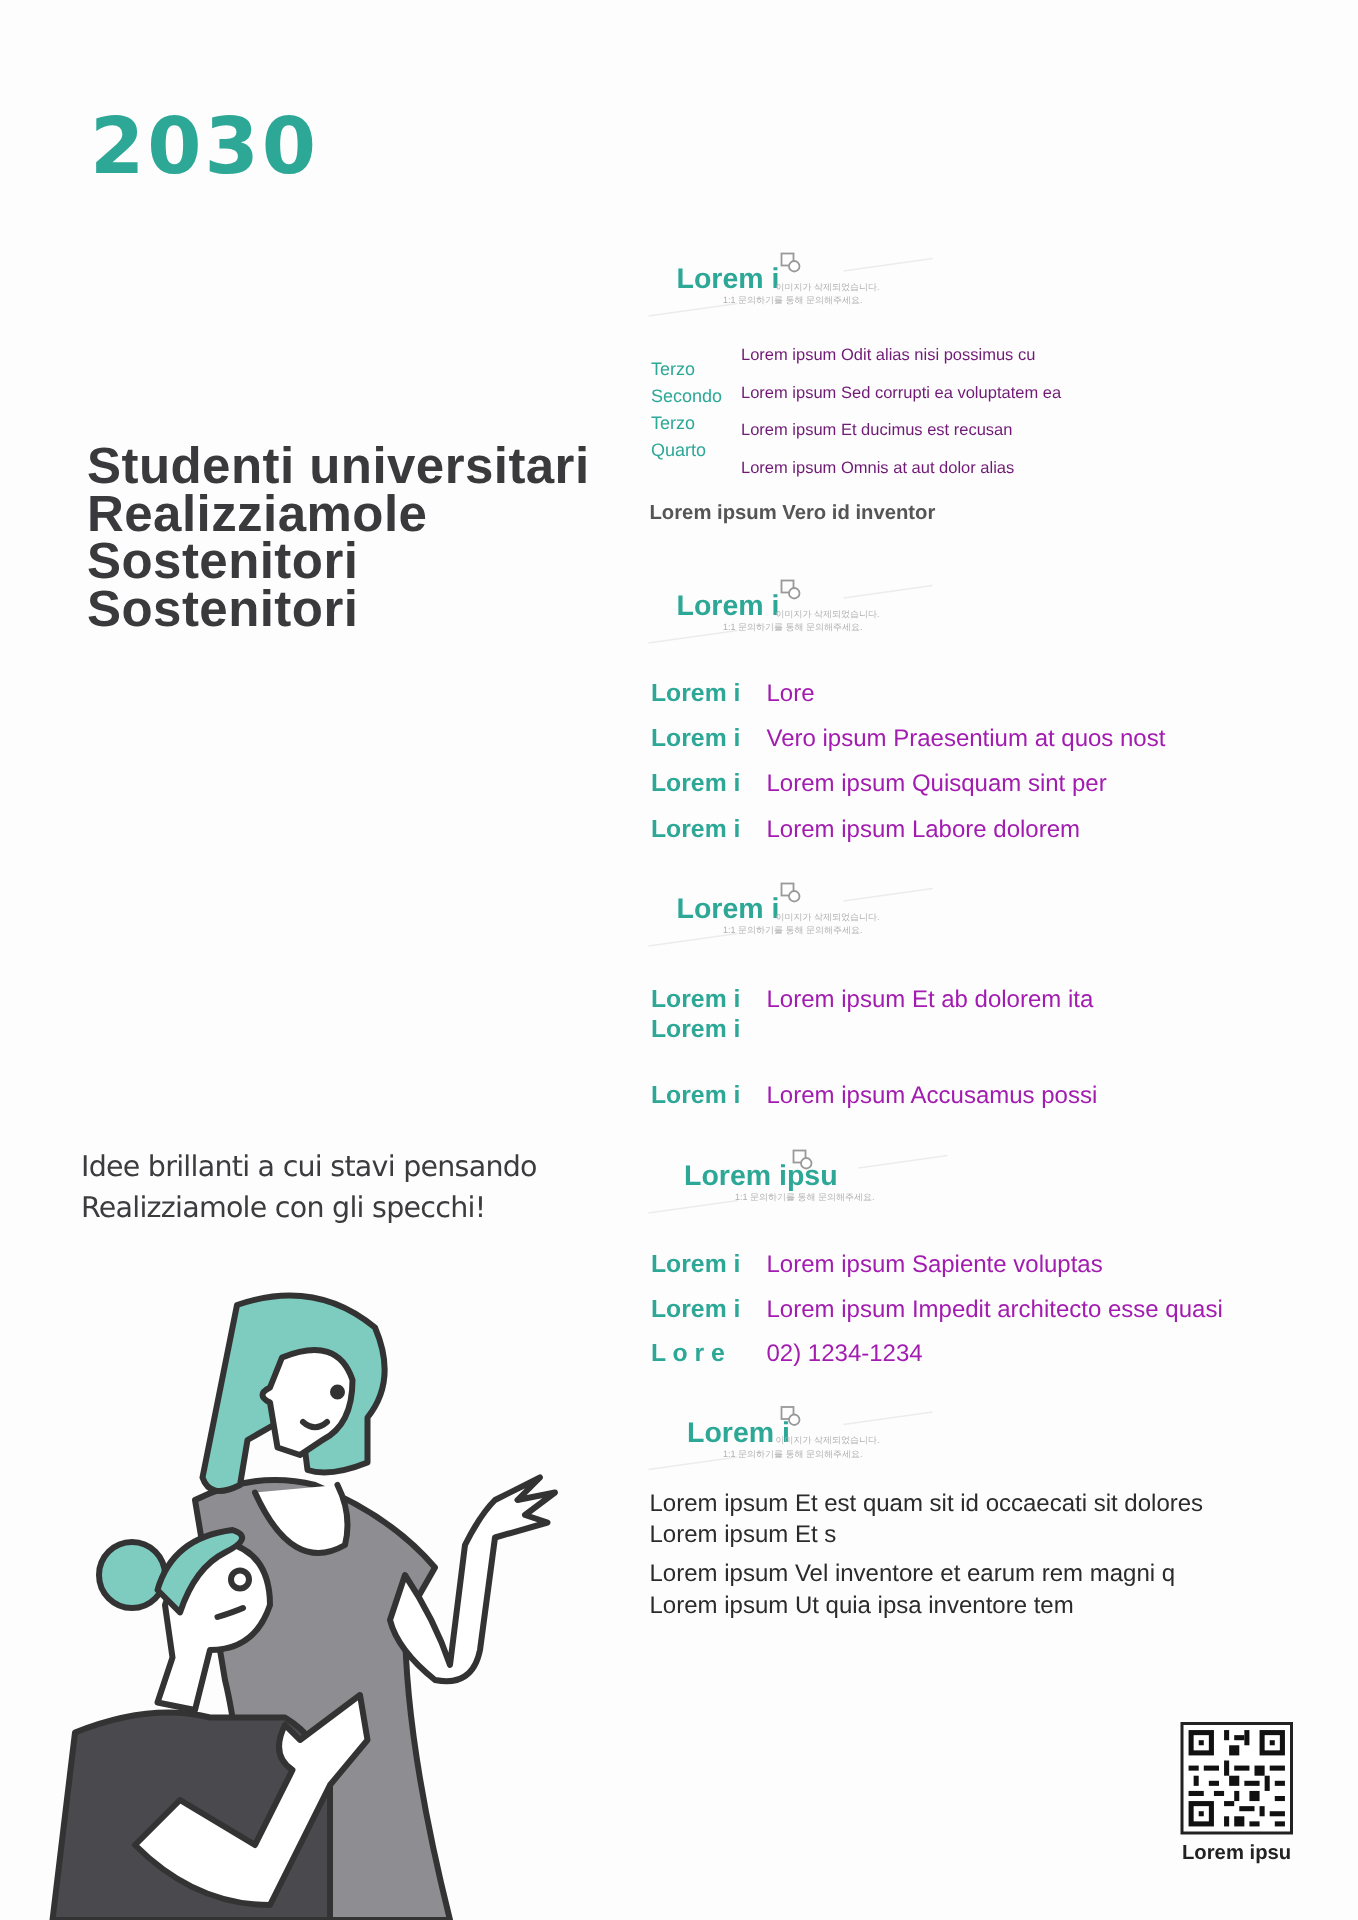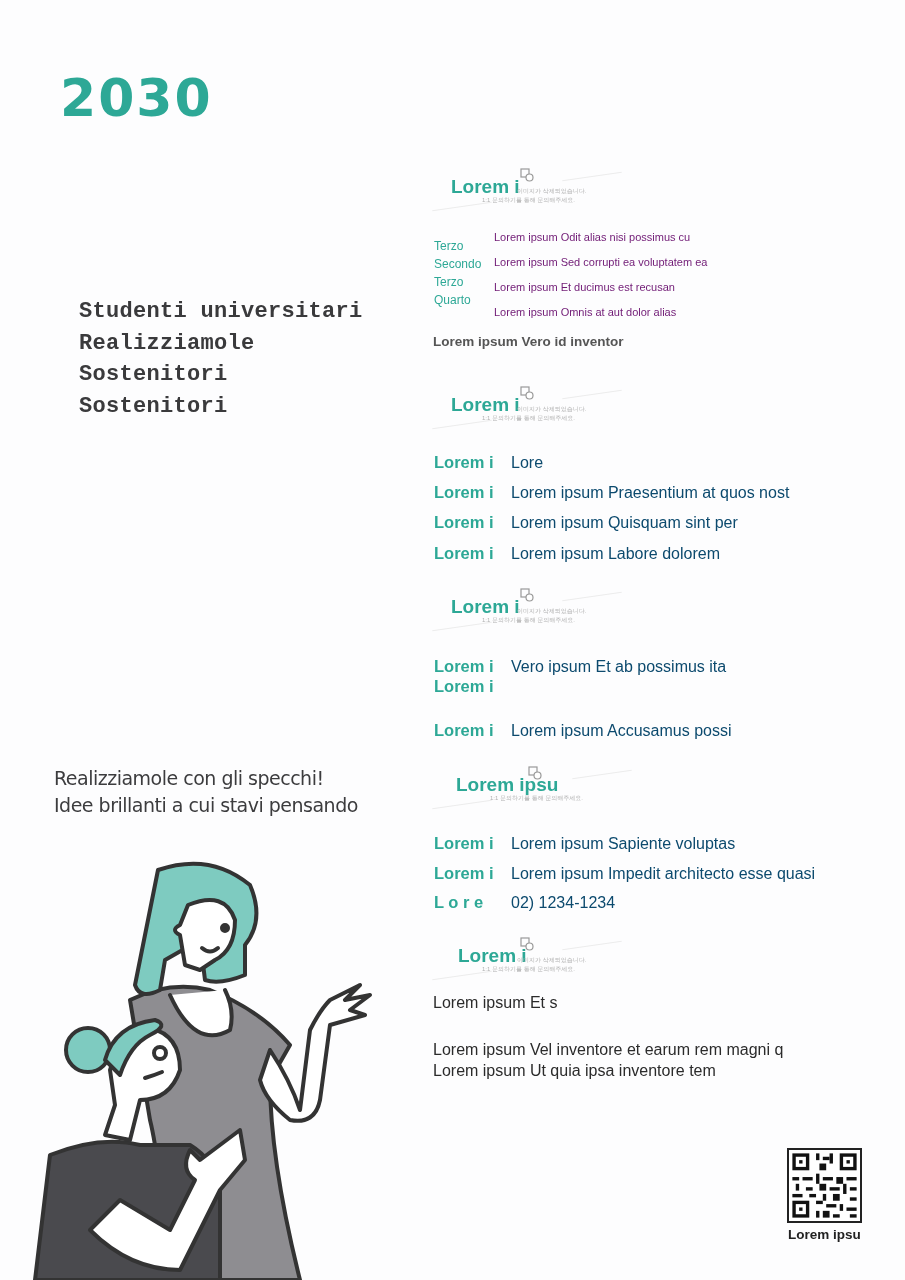"Studenti universitari" .audience { font-family: Liberation Mono, monospace -> Liberation Sans, sans-serif; font-size: 22px -> 34px; margin-left: 21px -> none }
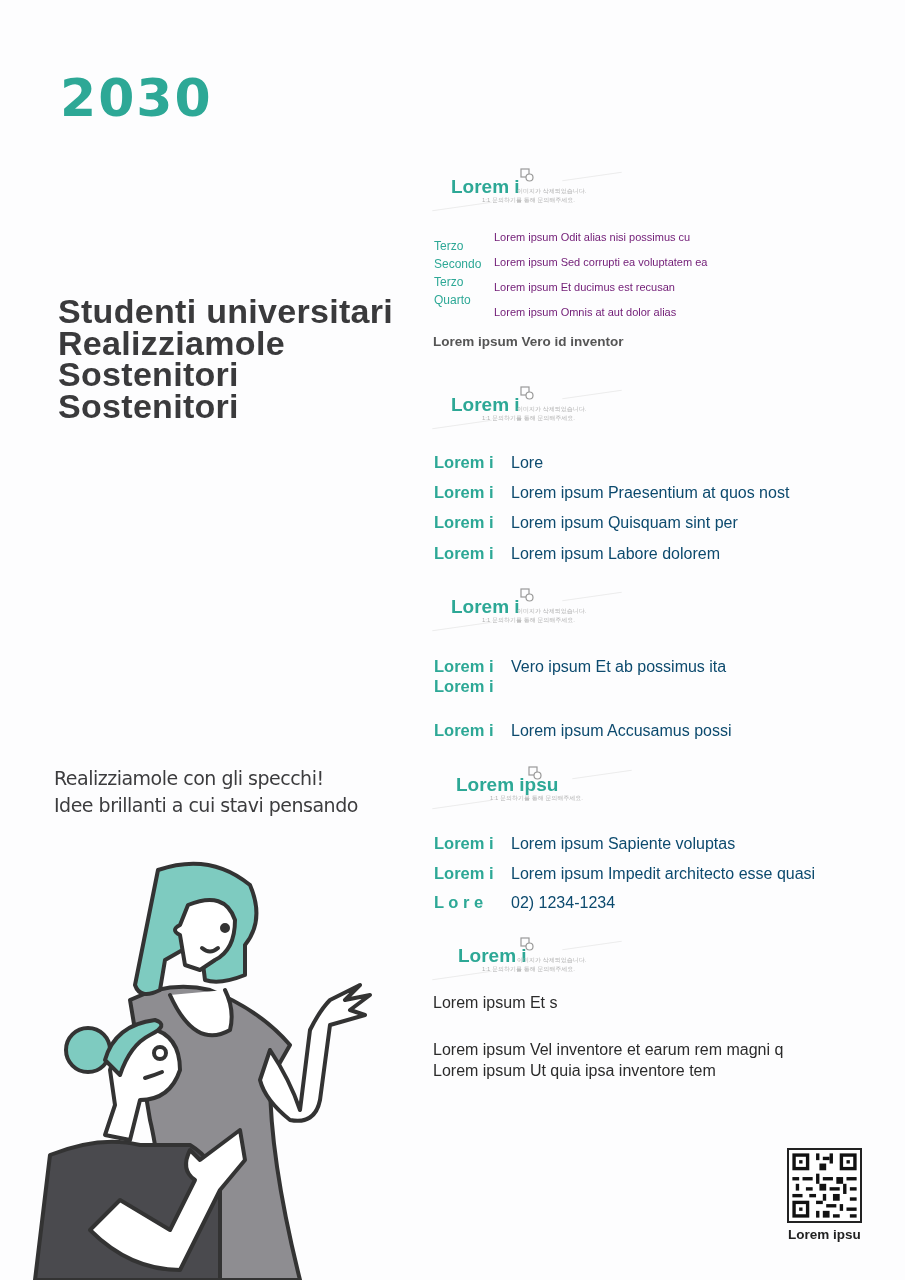"Lore" .row .val { color: #0c4a6e -> #a21caf }
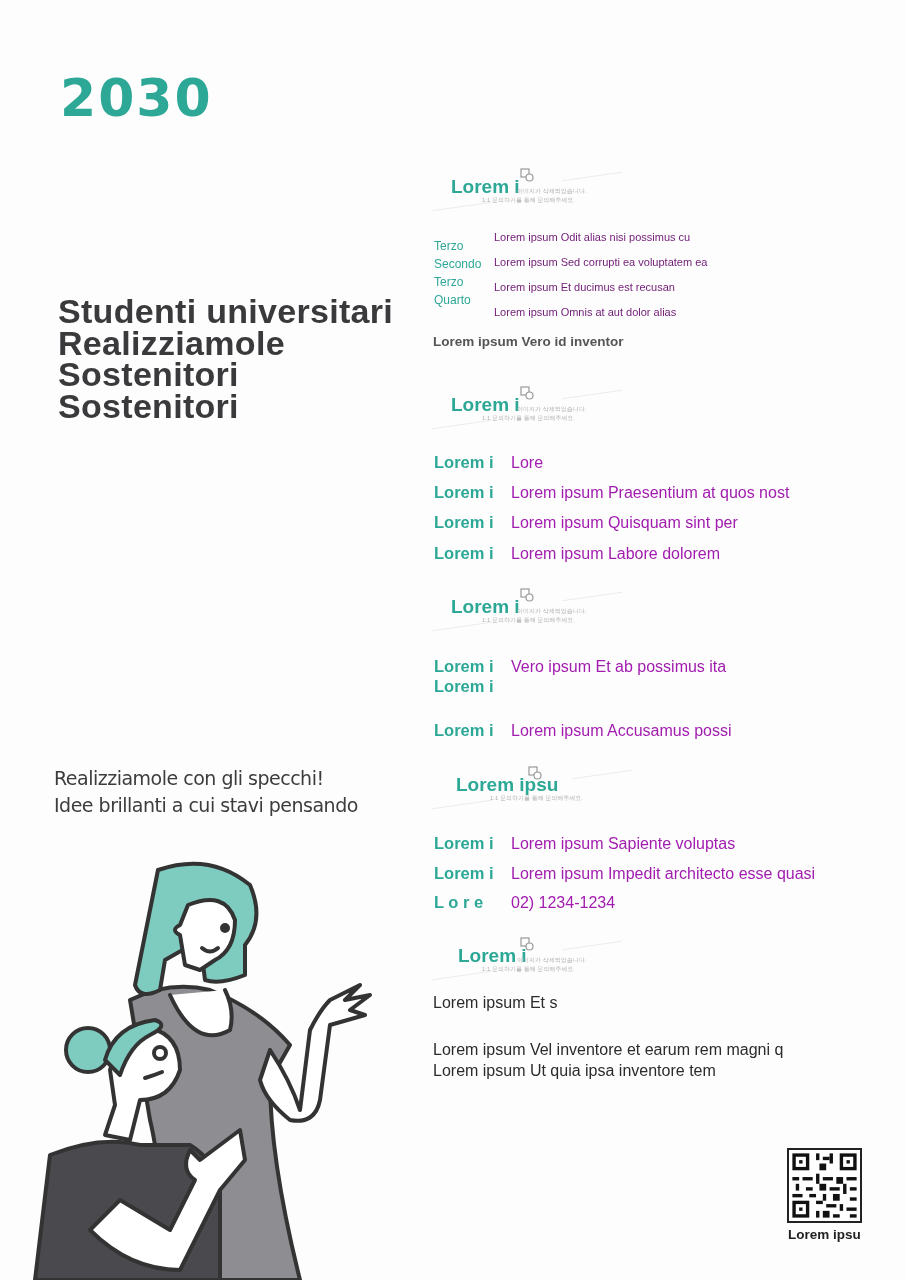"Lorem ipsum Praesentium at quos" span.val { text: Lorem -> Vero }
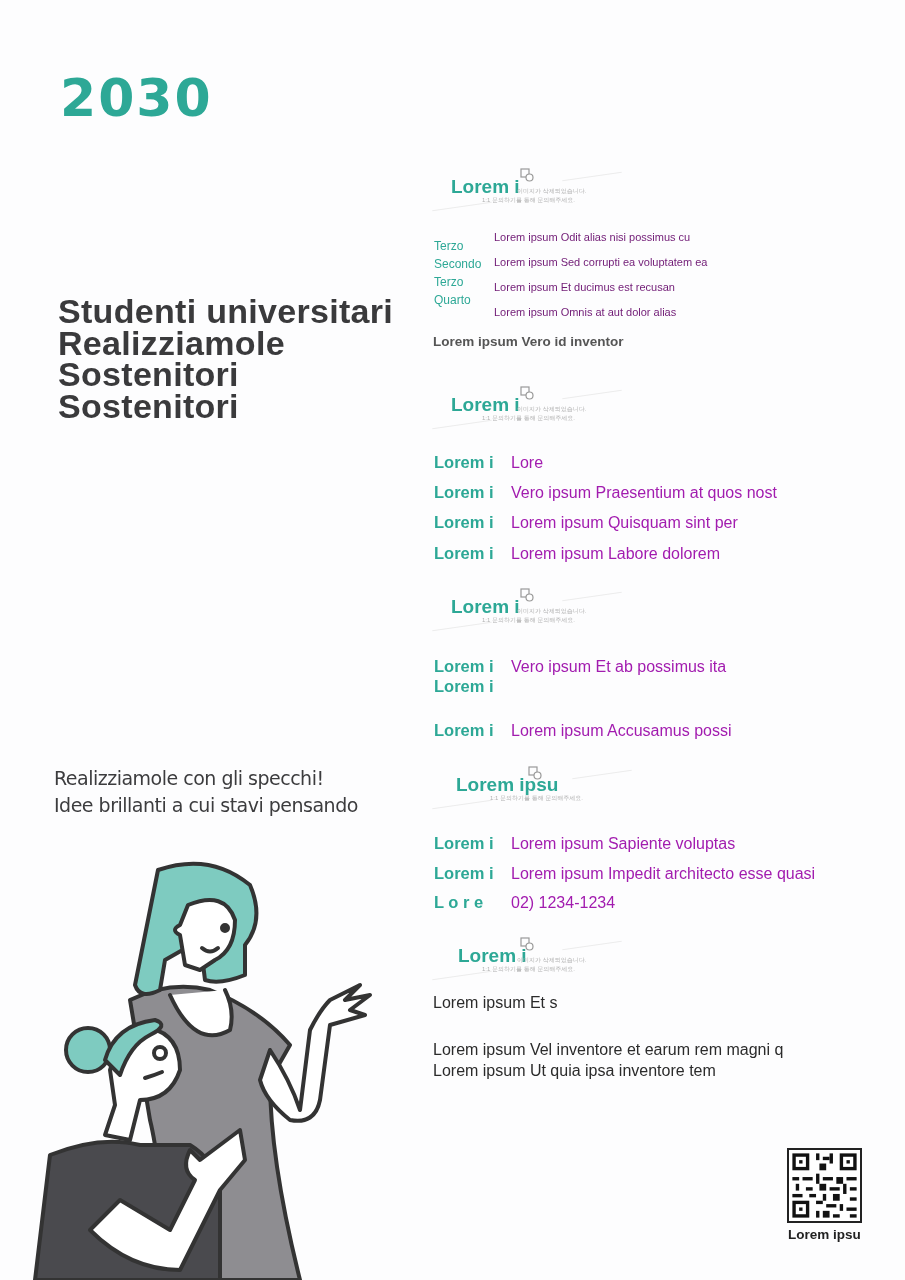"Vero ipsum Et ab possimus" span.val { text: Vero ipsum Et ab possimus -> Lorem ipsum Et ab dolorem }
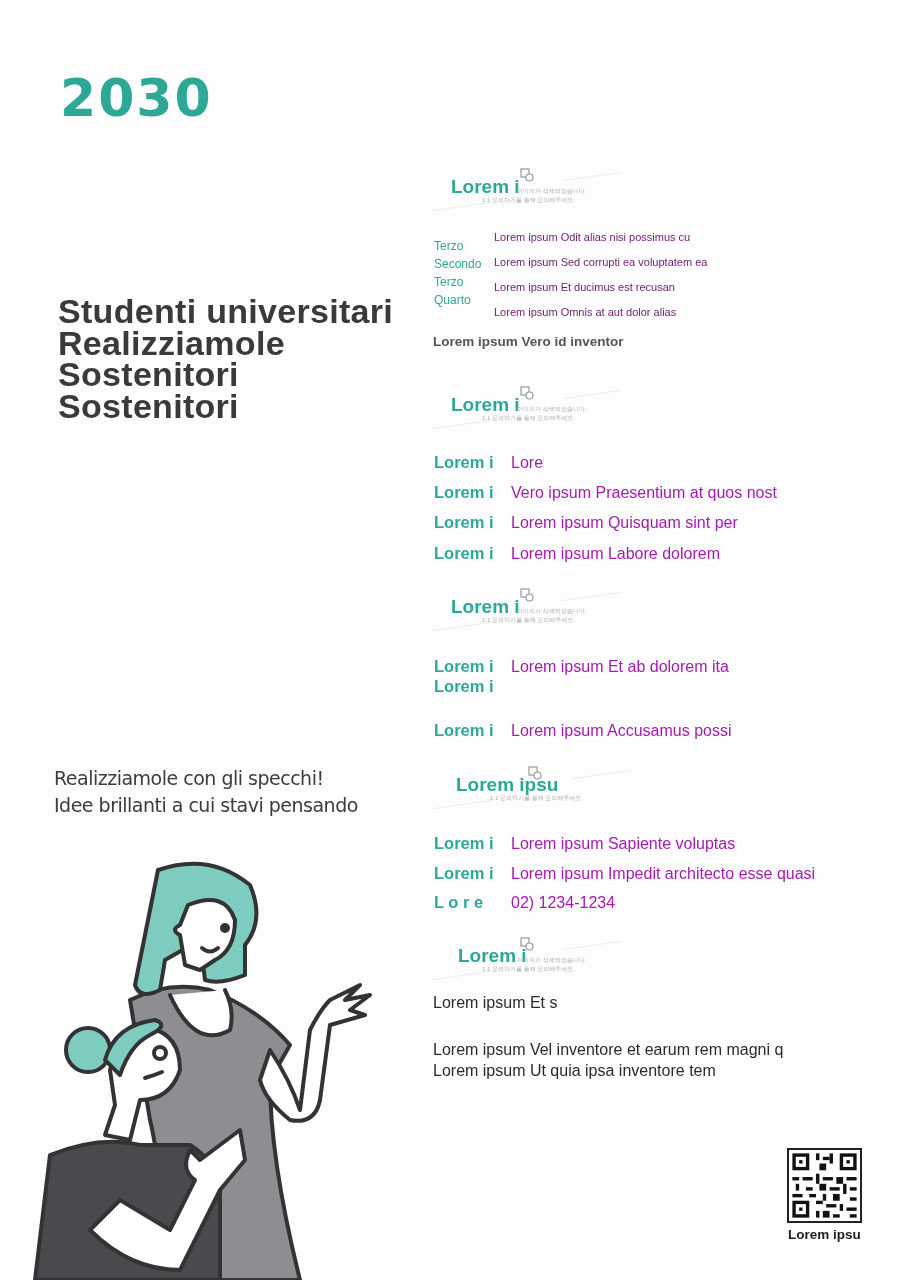"Realizziamole con gli specchi!" div { order: before "Idee brillanti a cui stavi" -> after "Idee brillanti a cui stavi" }
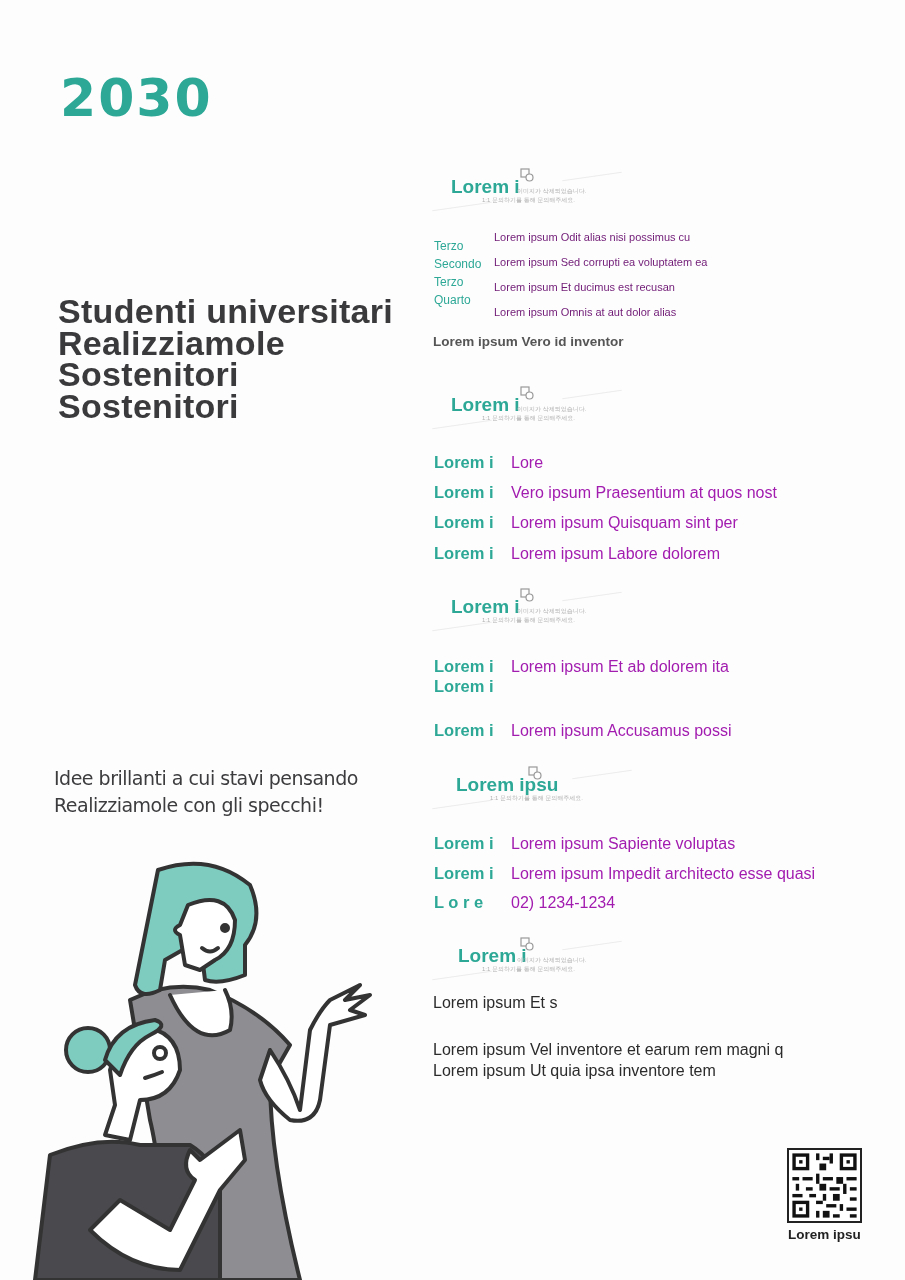"Lorem ipsum Et est quam" div { html: none -> <div>Lorem ipsum Et est quam sit id occaecati sit dolores</div> }
